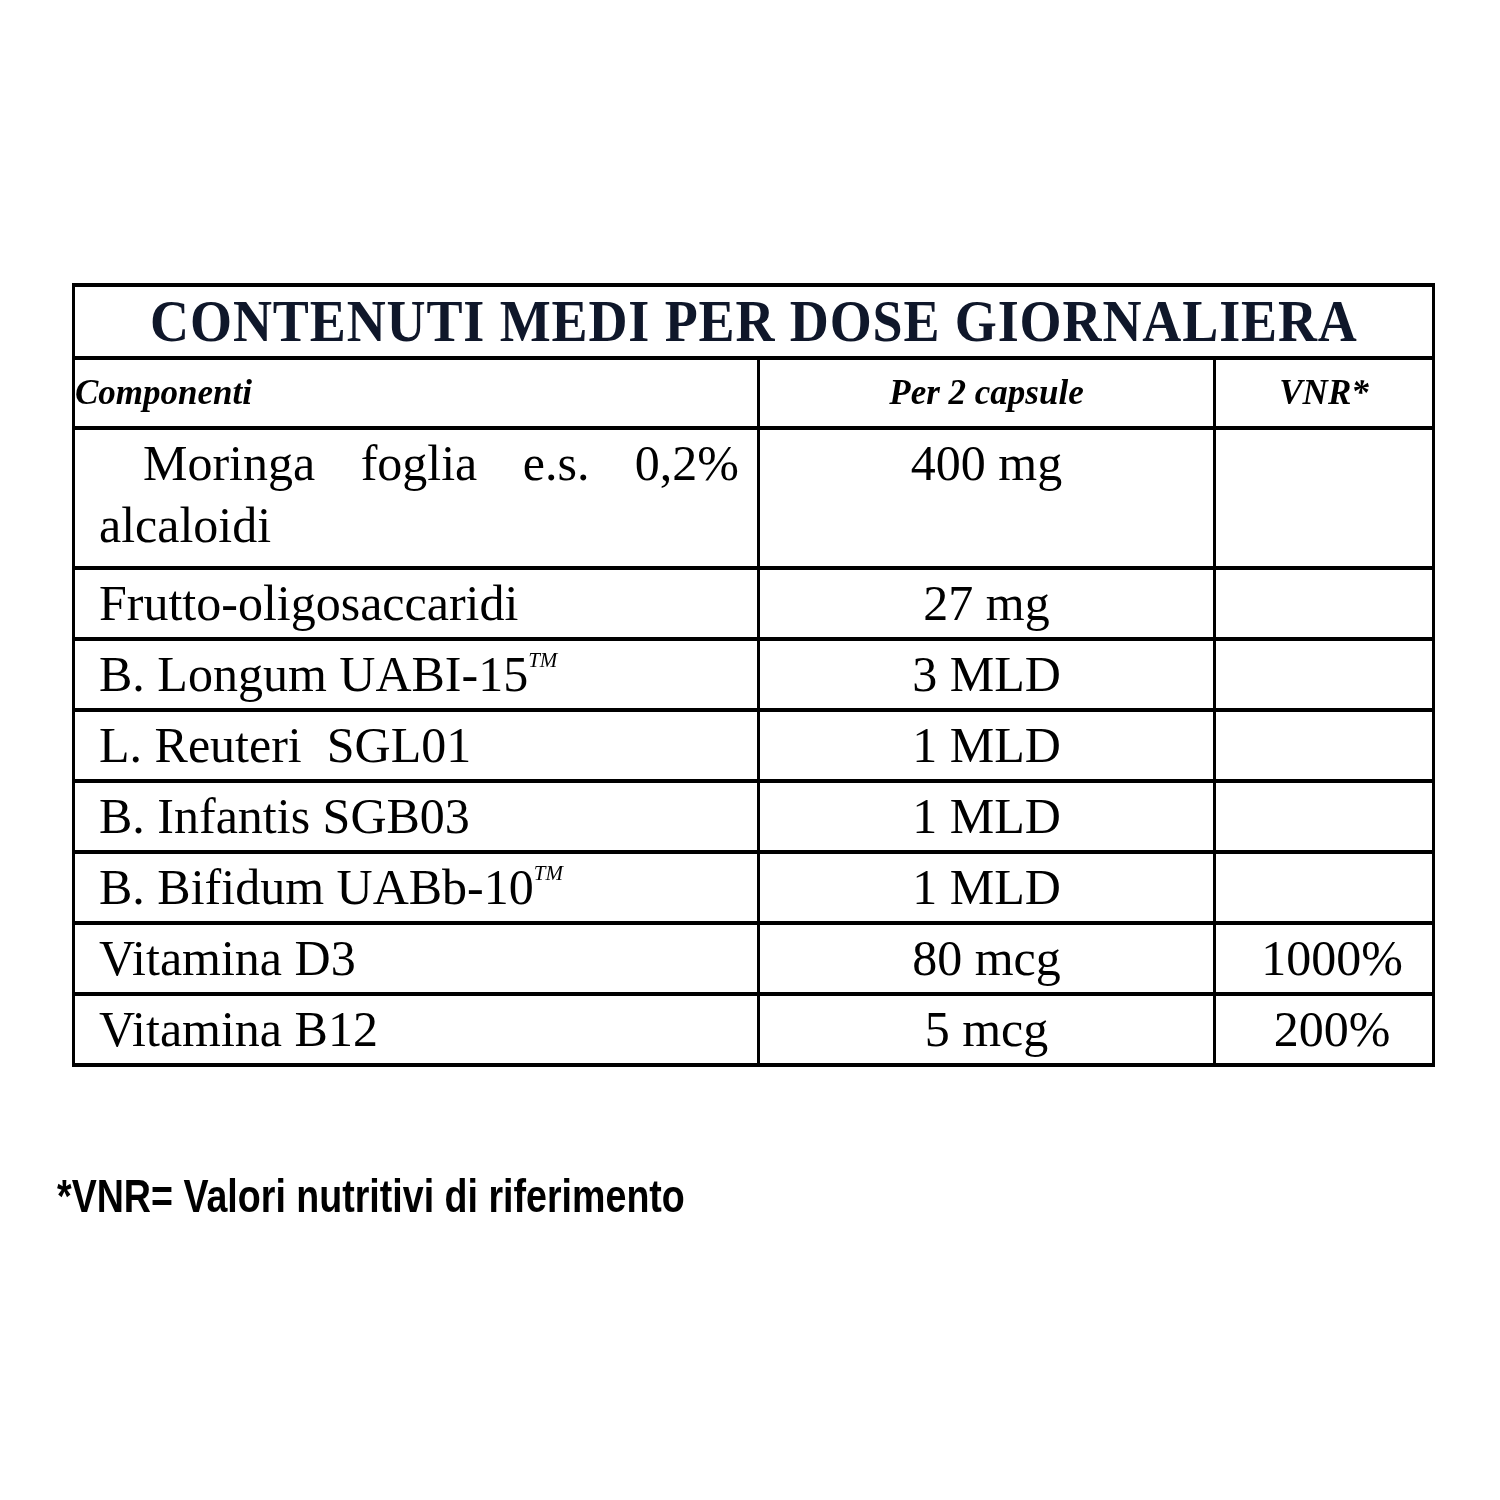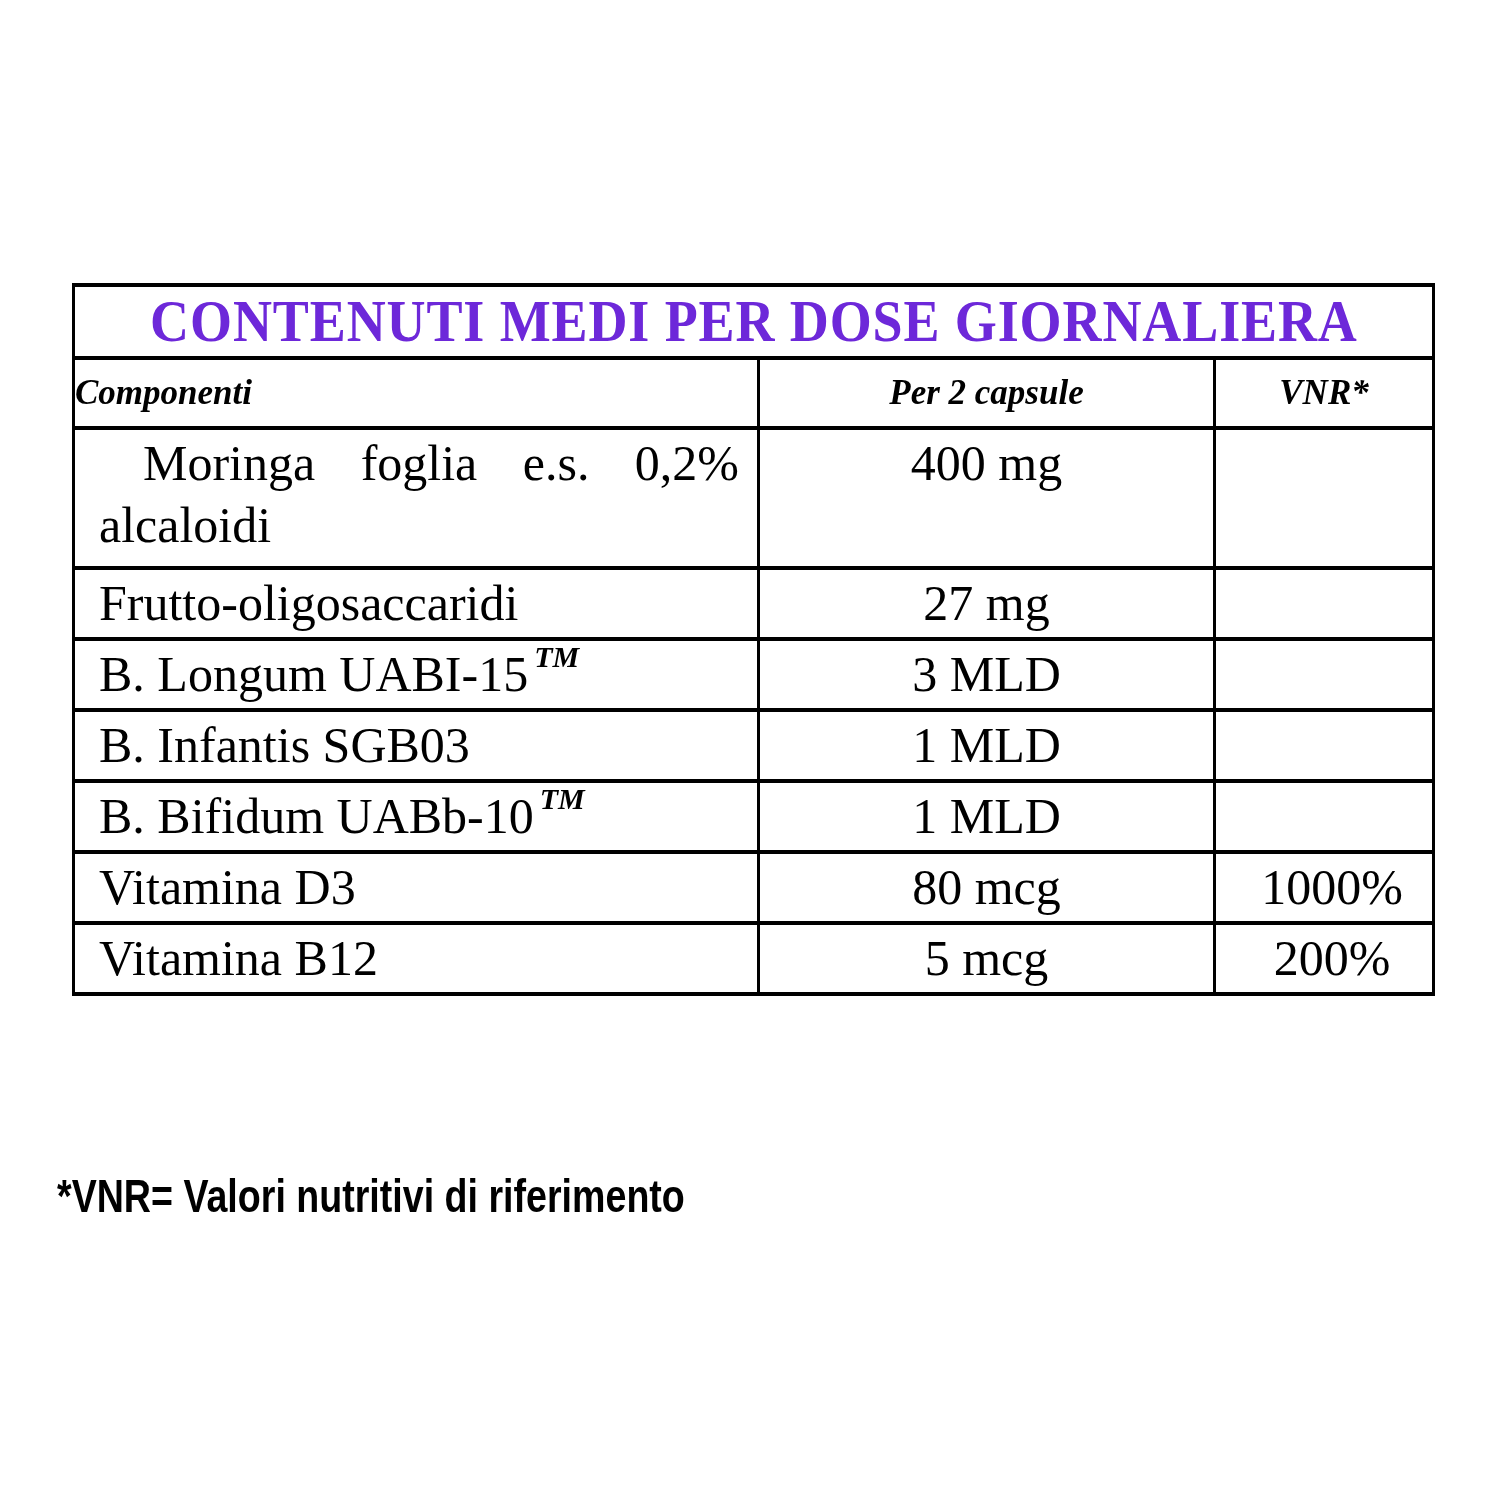"CONTENUTI MEDI PER DOSE GIORNALIERA" th.title { color: #6d28d9 -> #0f172a }
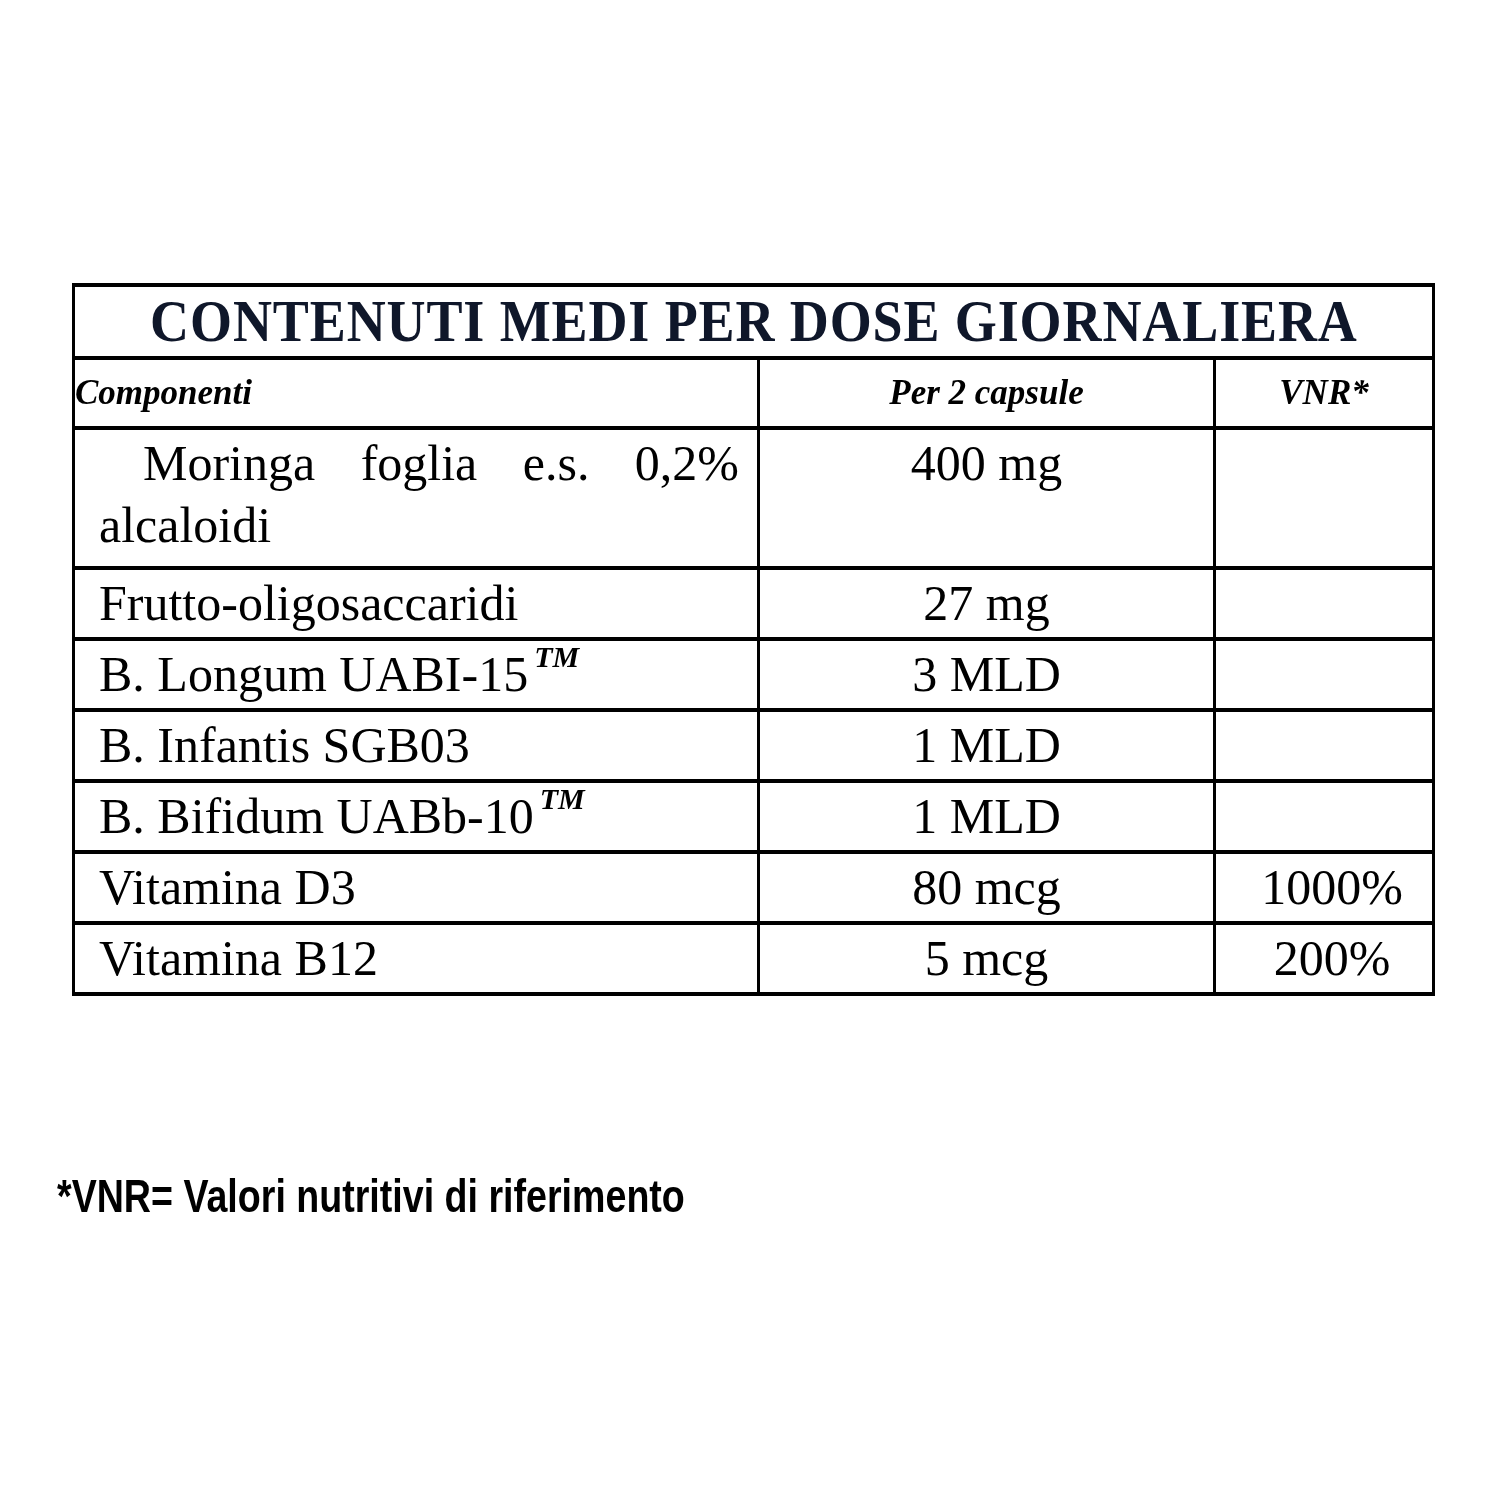"TM" sup.tm { font-size: 30px -> 21px; font-weight: bold -> none; margin-left: 6px -> none }
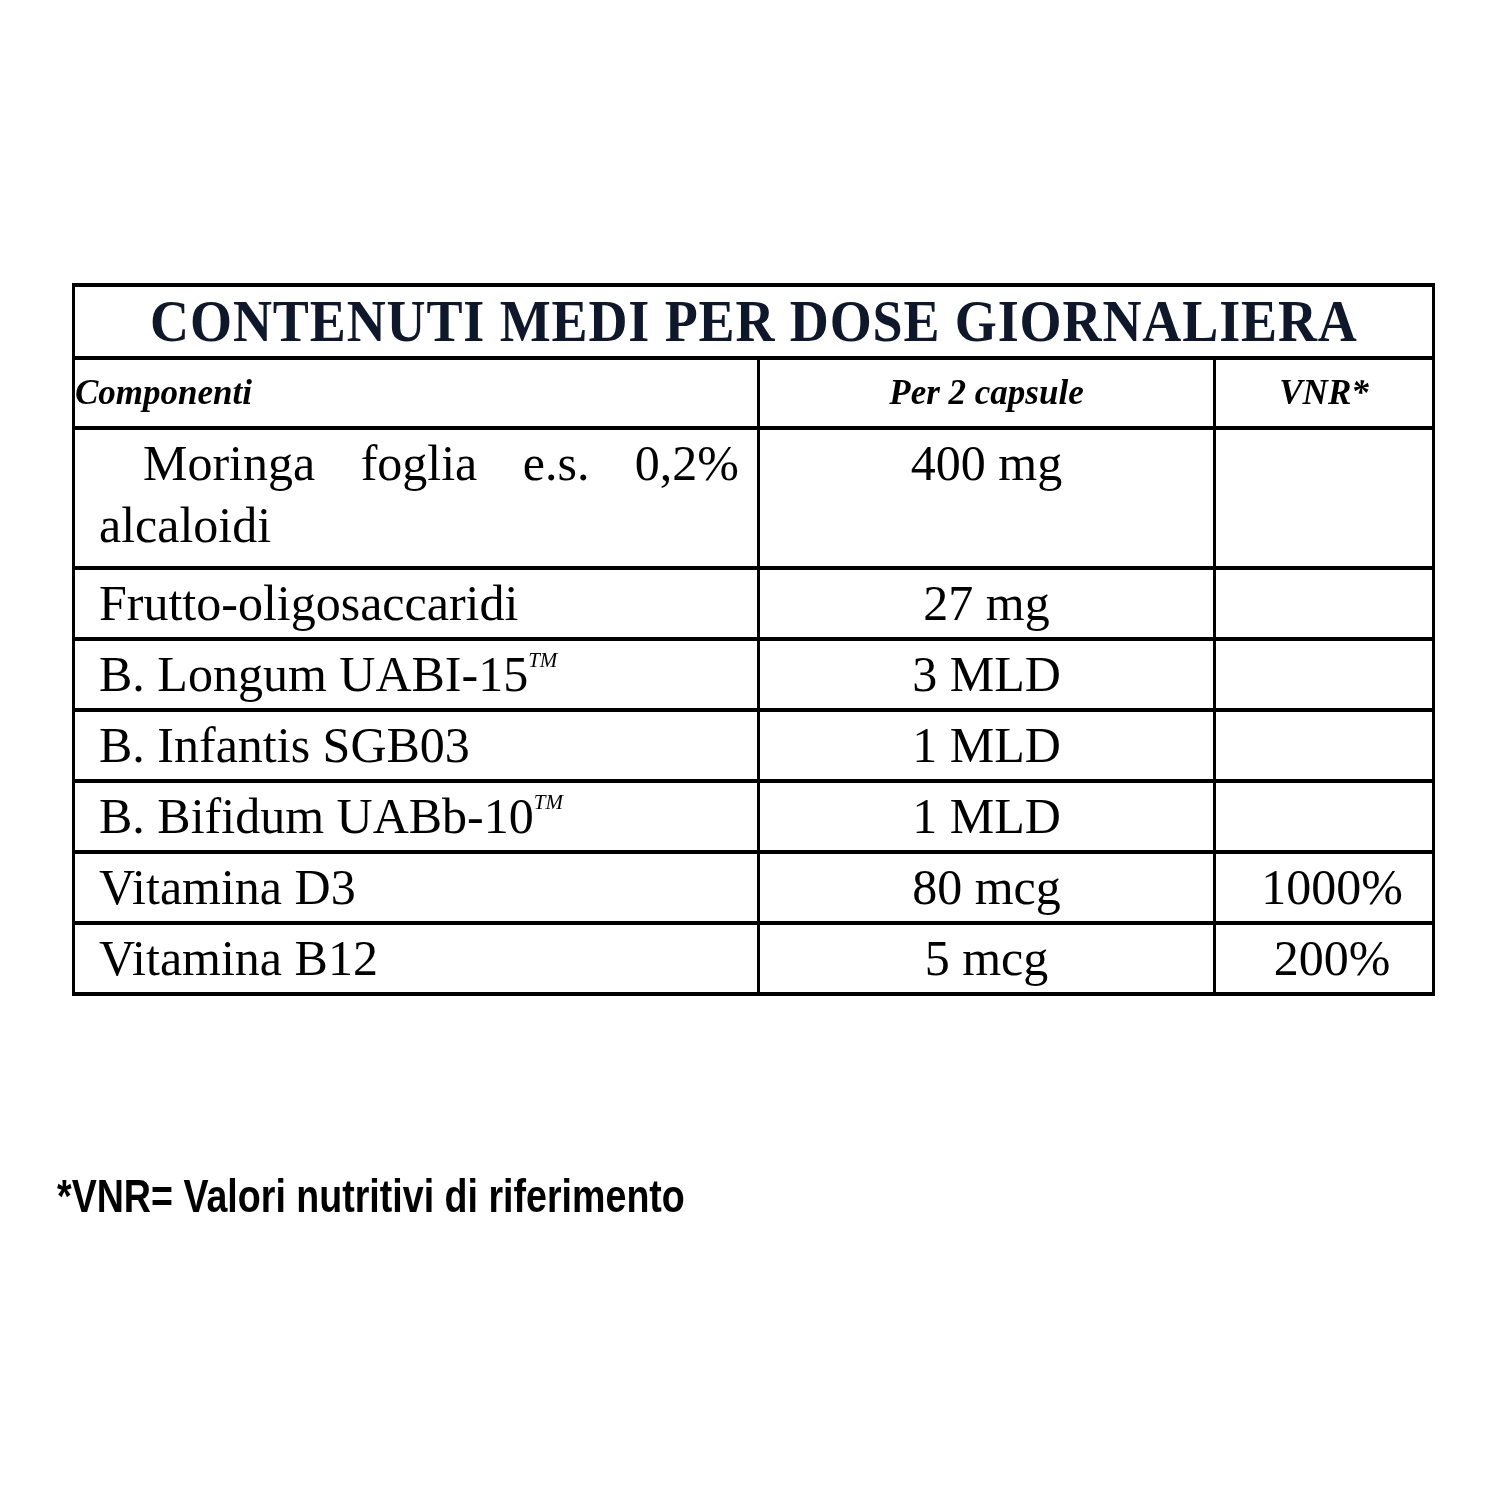"L. Reuteri SGL01" tr { html: none -> <tr> <td><span>L. Reuteri SGL01</span></td> <td>1 MLD</td> <td></td> </tr> }
